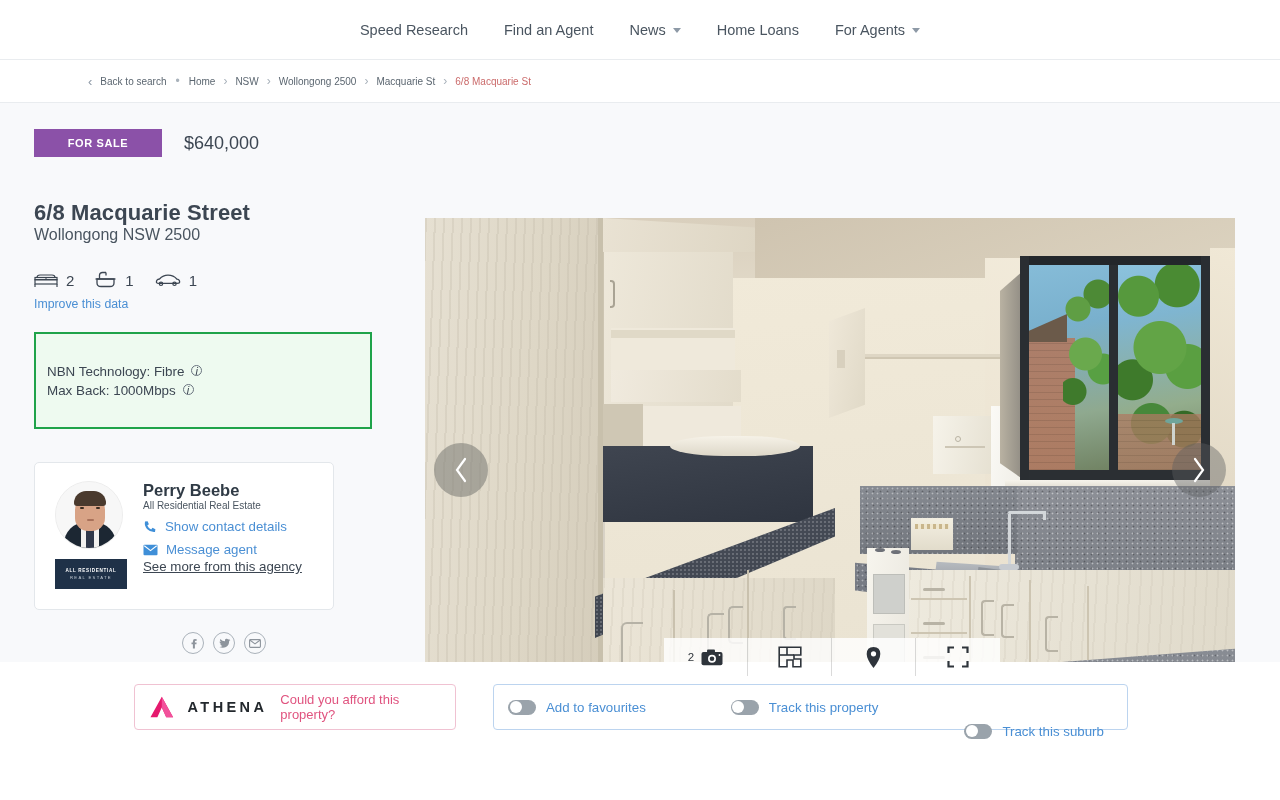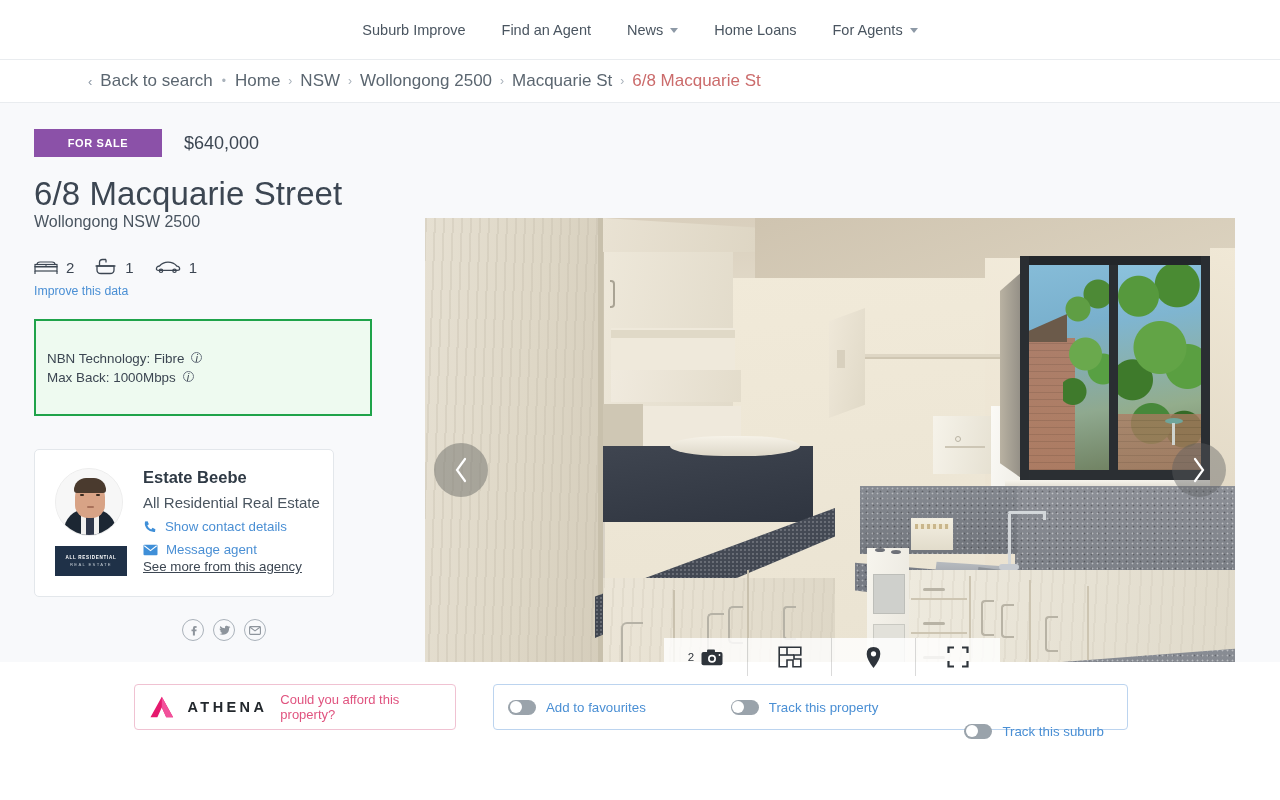"Suburb Improve" span { text: Suburb Improve -> Speed Research }
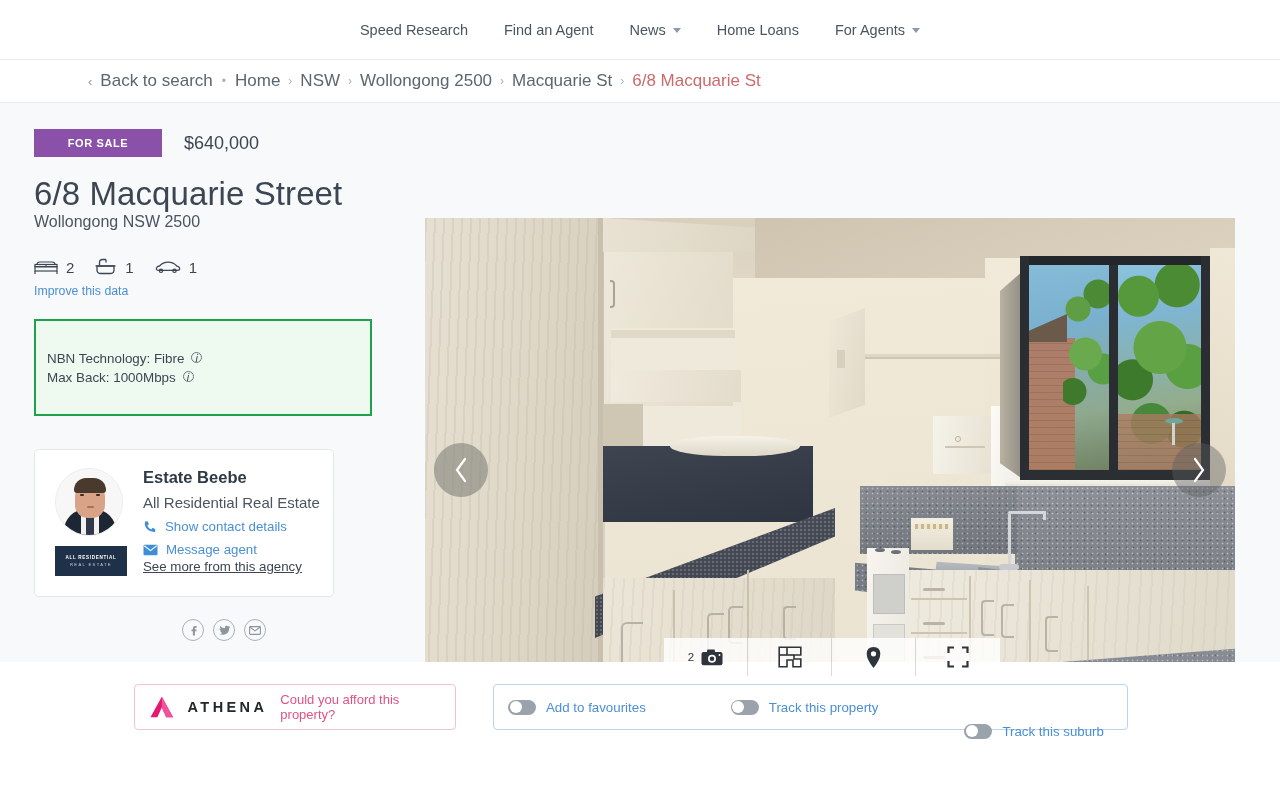"Back to search" .crumb { font-size: 17px -> 10px }
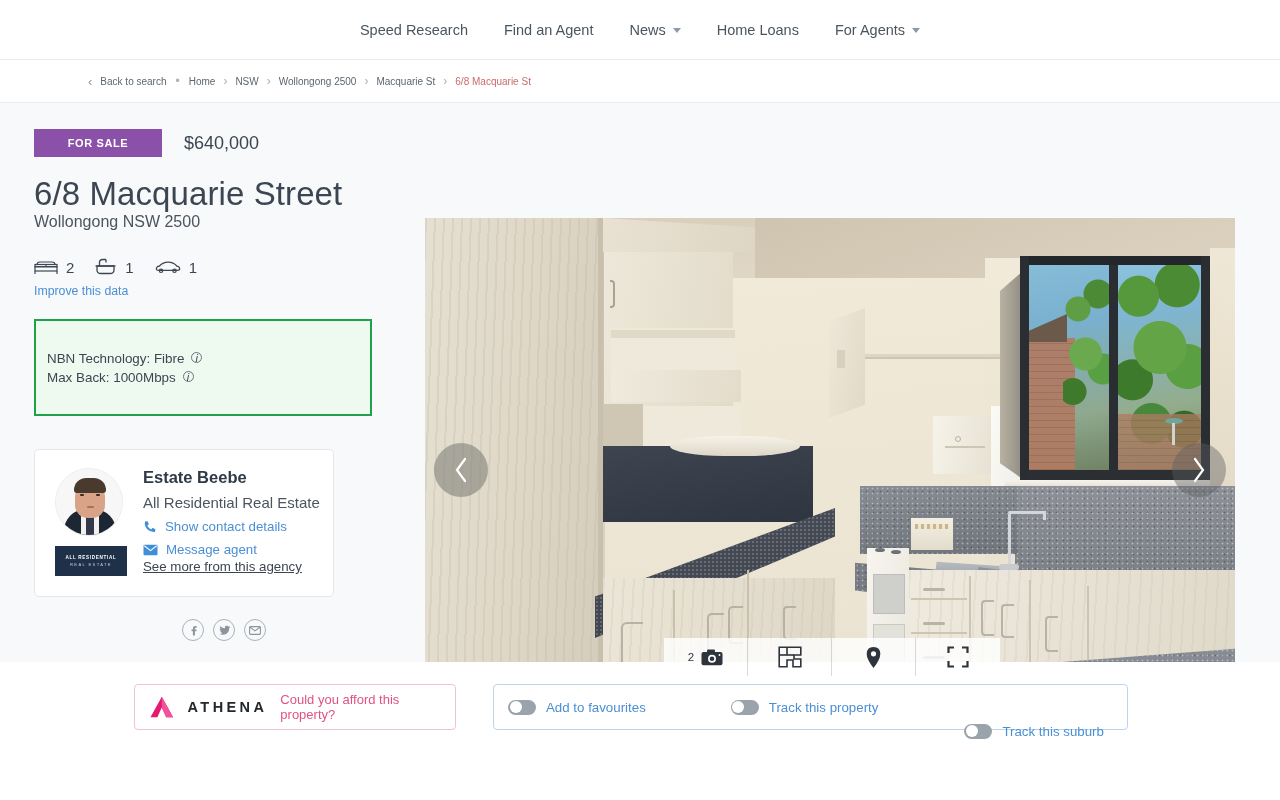"6/8 Macquarie Street" .addr1 { font-size: 33px -> 22px; font-weight: normal -> bold; margin-top: 18px -> 43px }
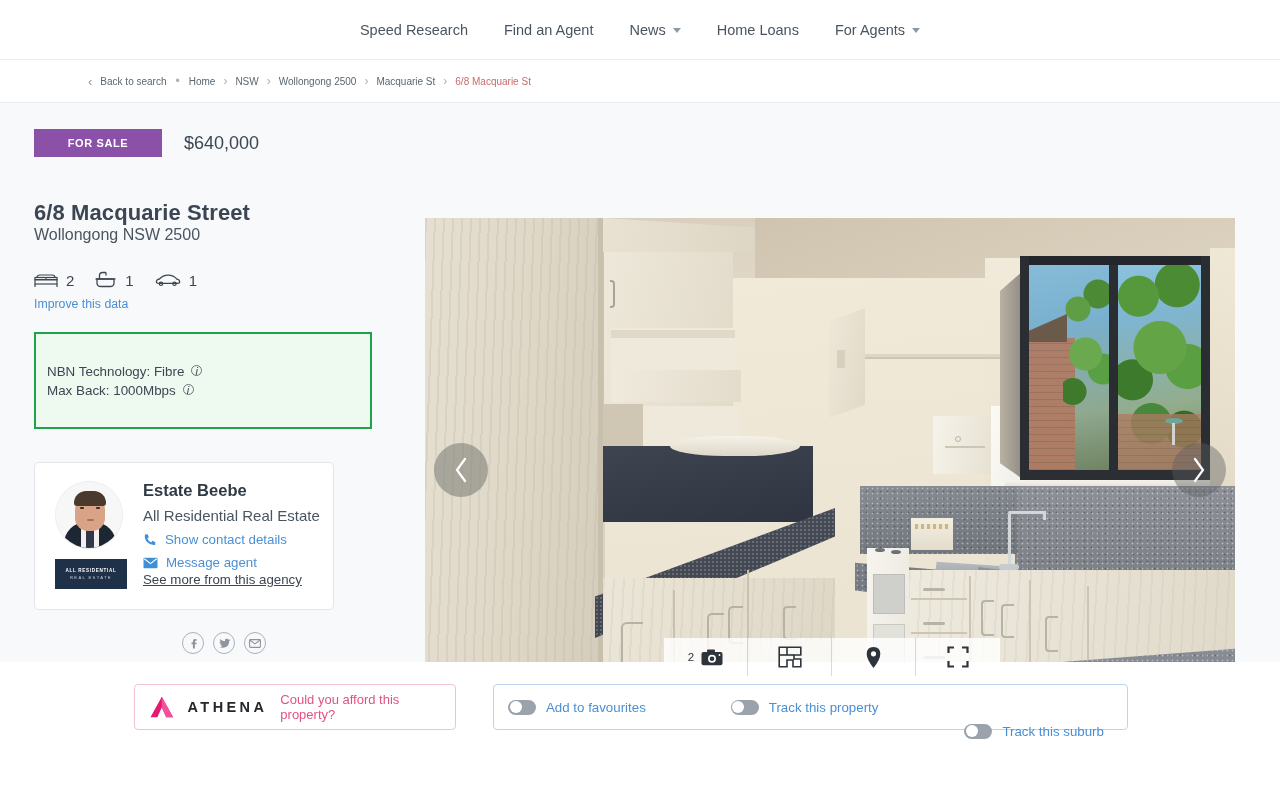"Estate Beebe" div.agent-name { text: Estate -> Perry }
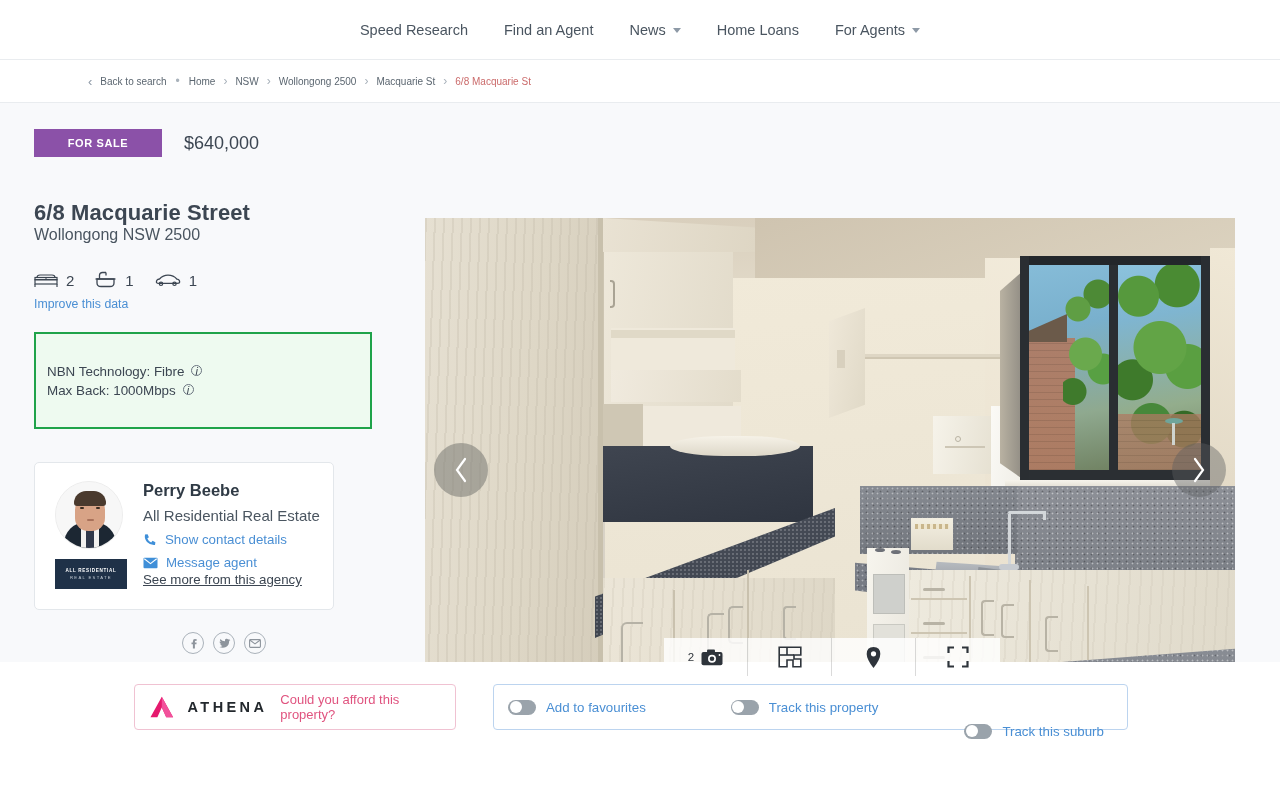"All Residential Real Estate" .agent-agency { font-size: 15px -> 10px; margin-top: 7px -> none }
